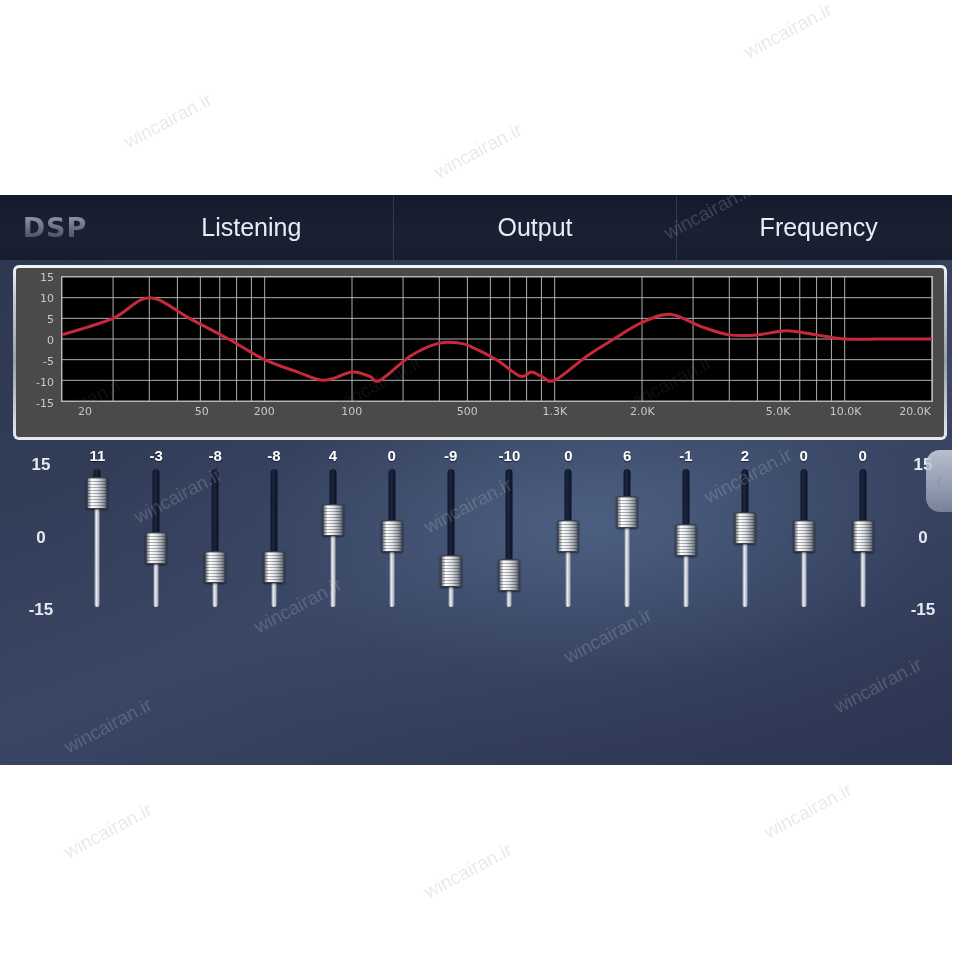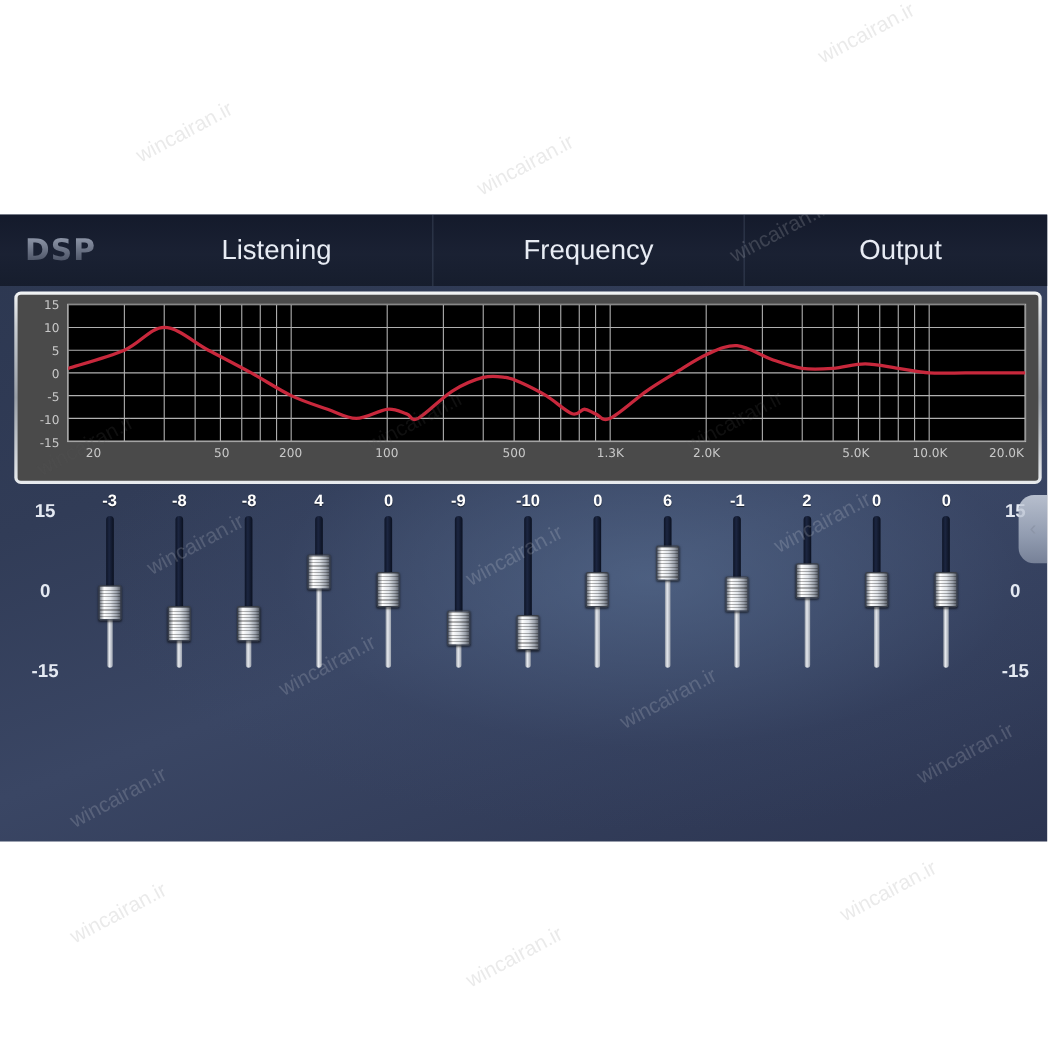"Frequency" div.tab { order: before "Output" -> after "Output" }
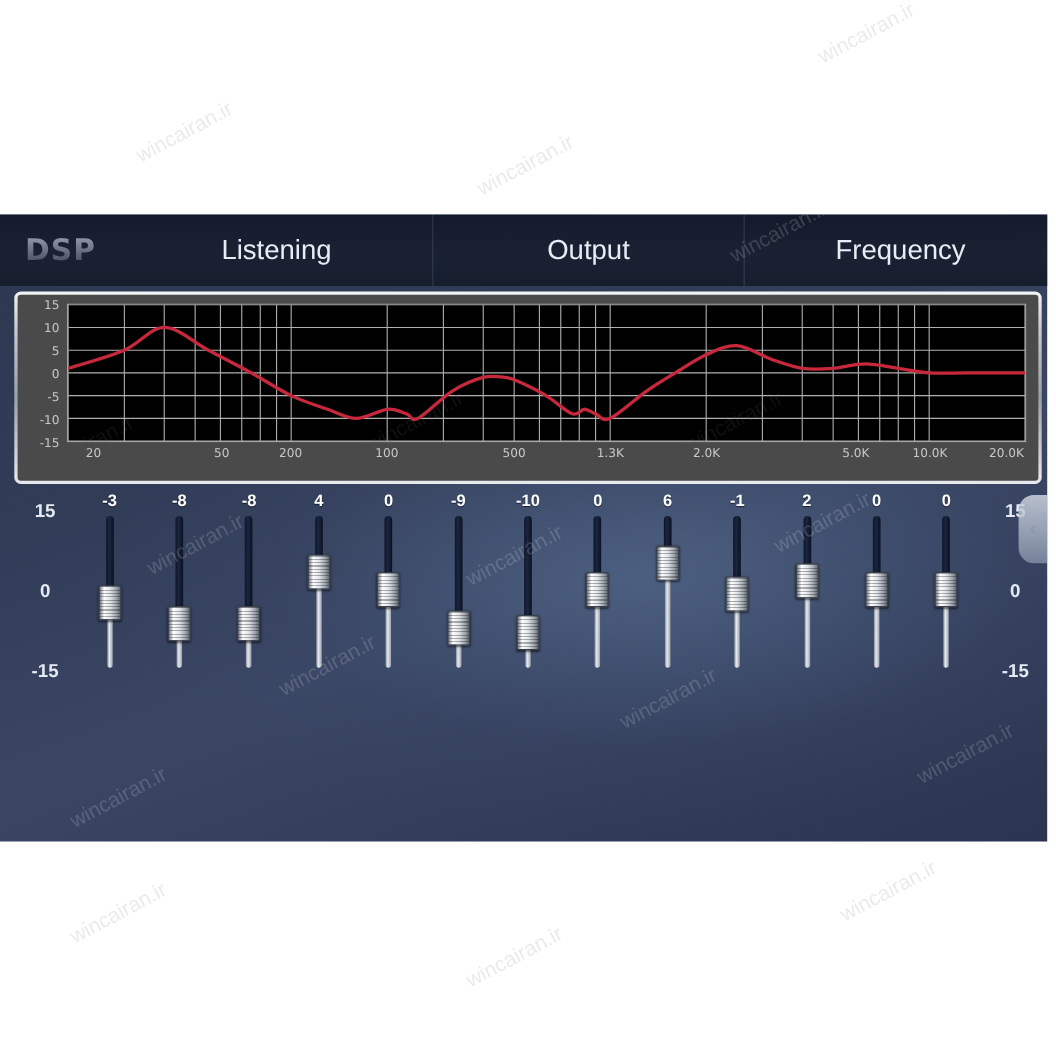"11" div.band { html: none -> <div> <div>11</div> <div> <div></div> <div></div> <div></div> </div> </div> }
